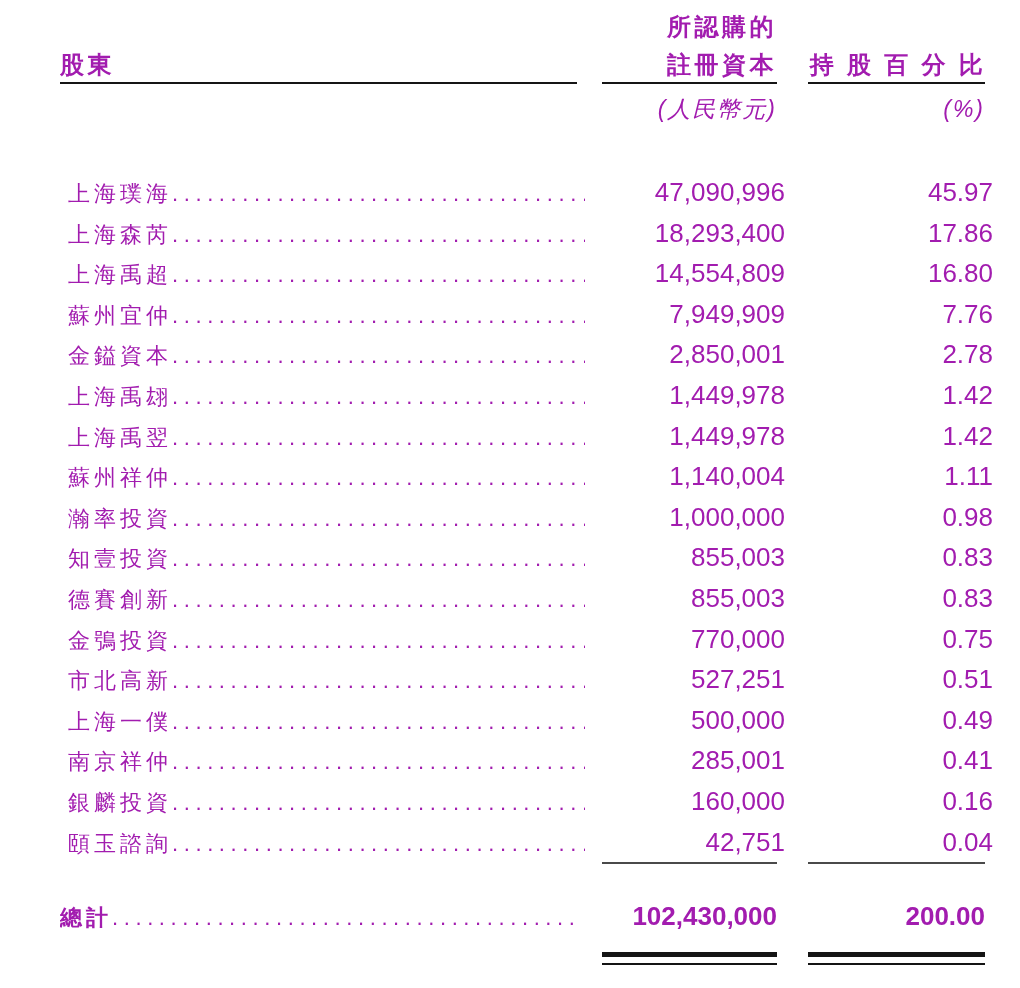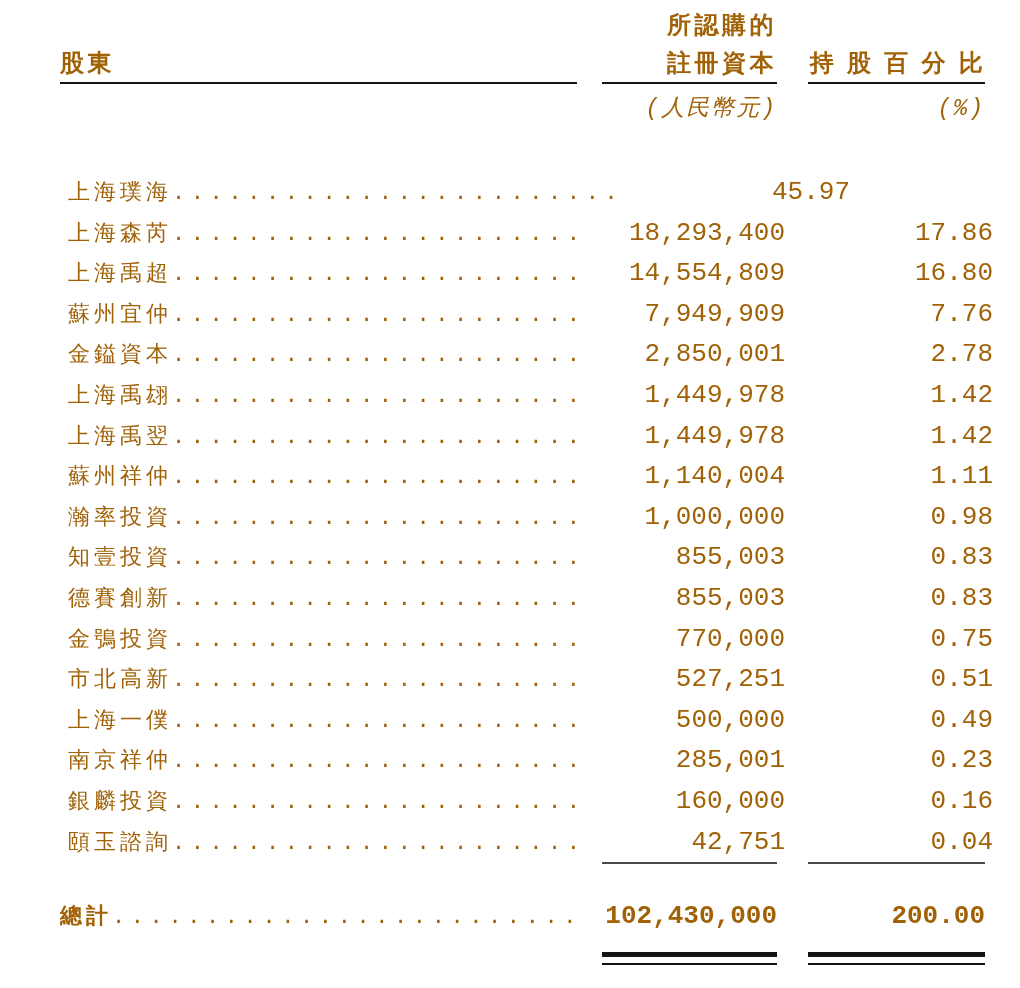"所認購的" #page { color: #a16207 -> #a21caf; font-family: Liberation Mono, monospace -> Liberation Sans, sans-serif }
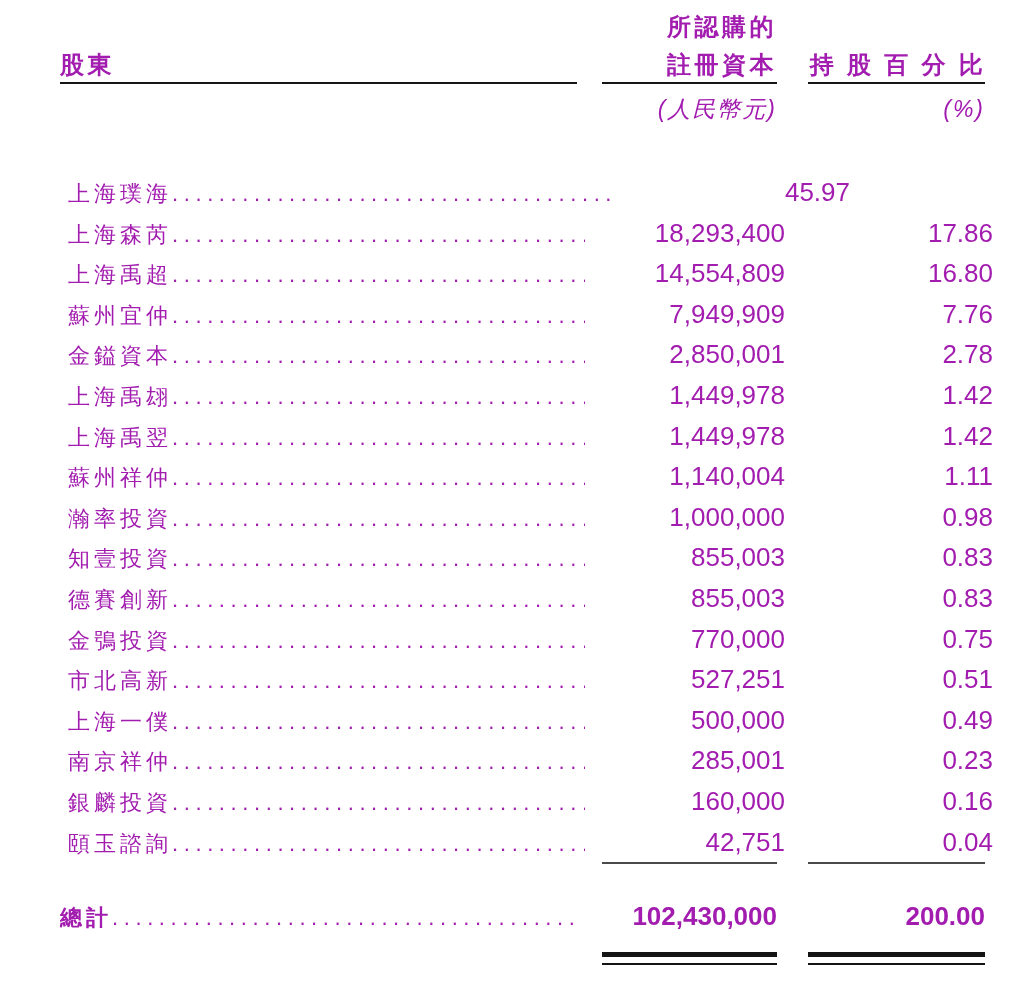"47,090,996" div.c2 { html: none -> <div>47,090,996</div> }
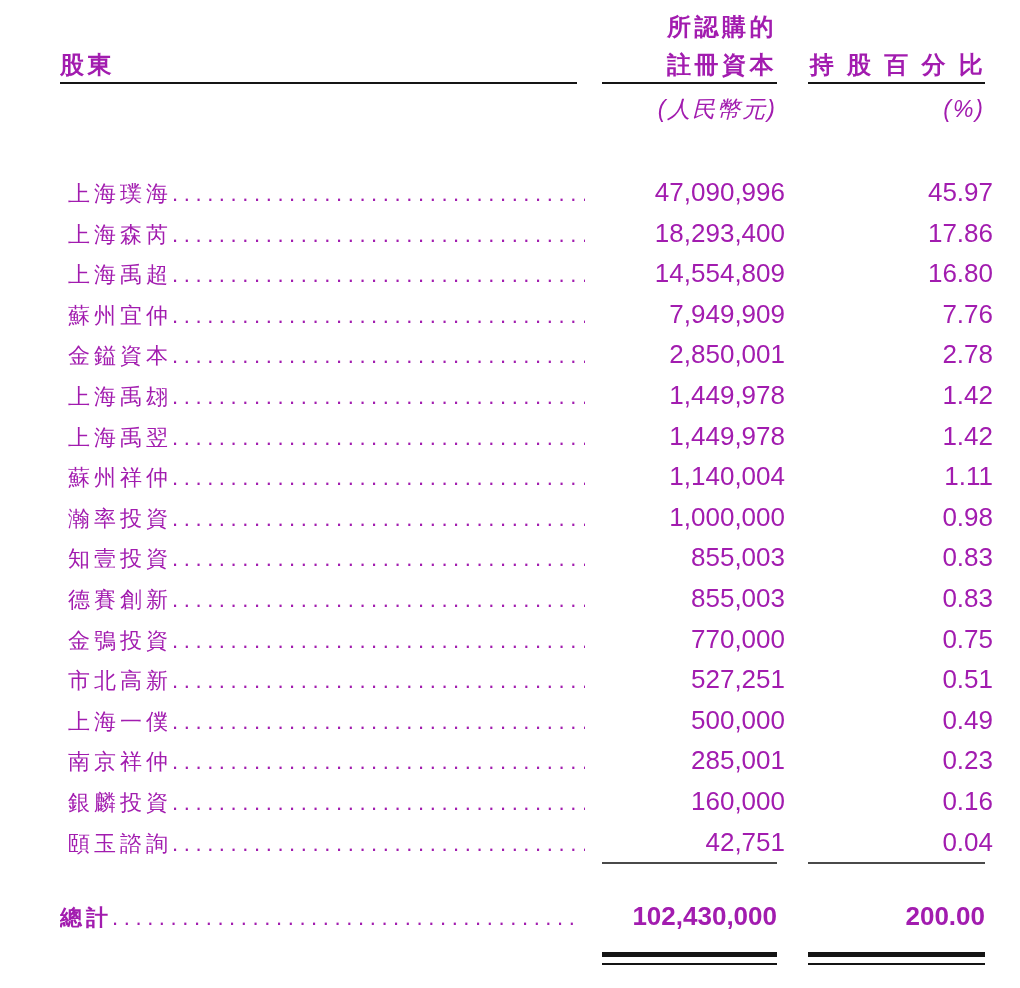"0.23" div.c3 { text: 0.23 -> 0.41 }
